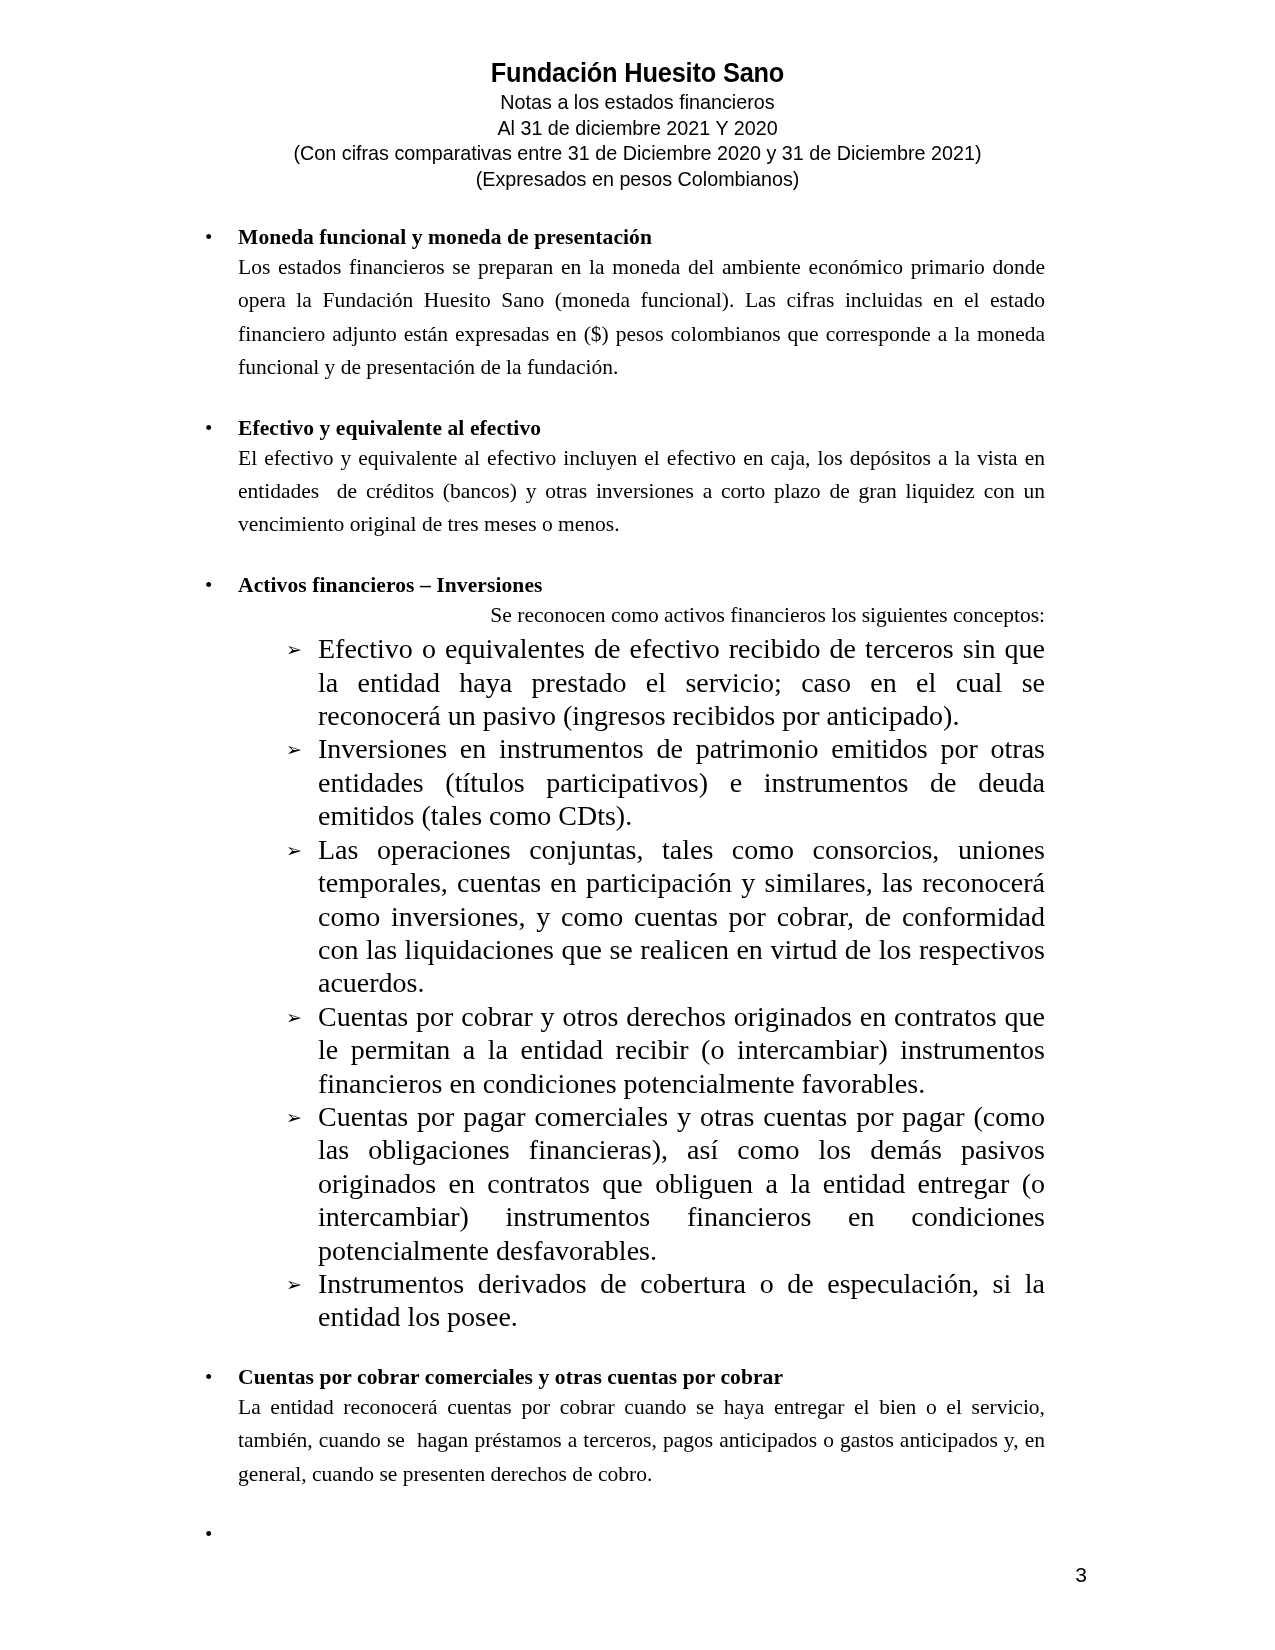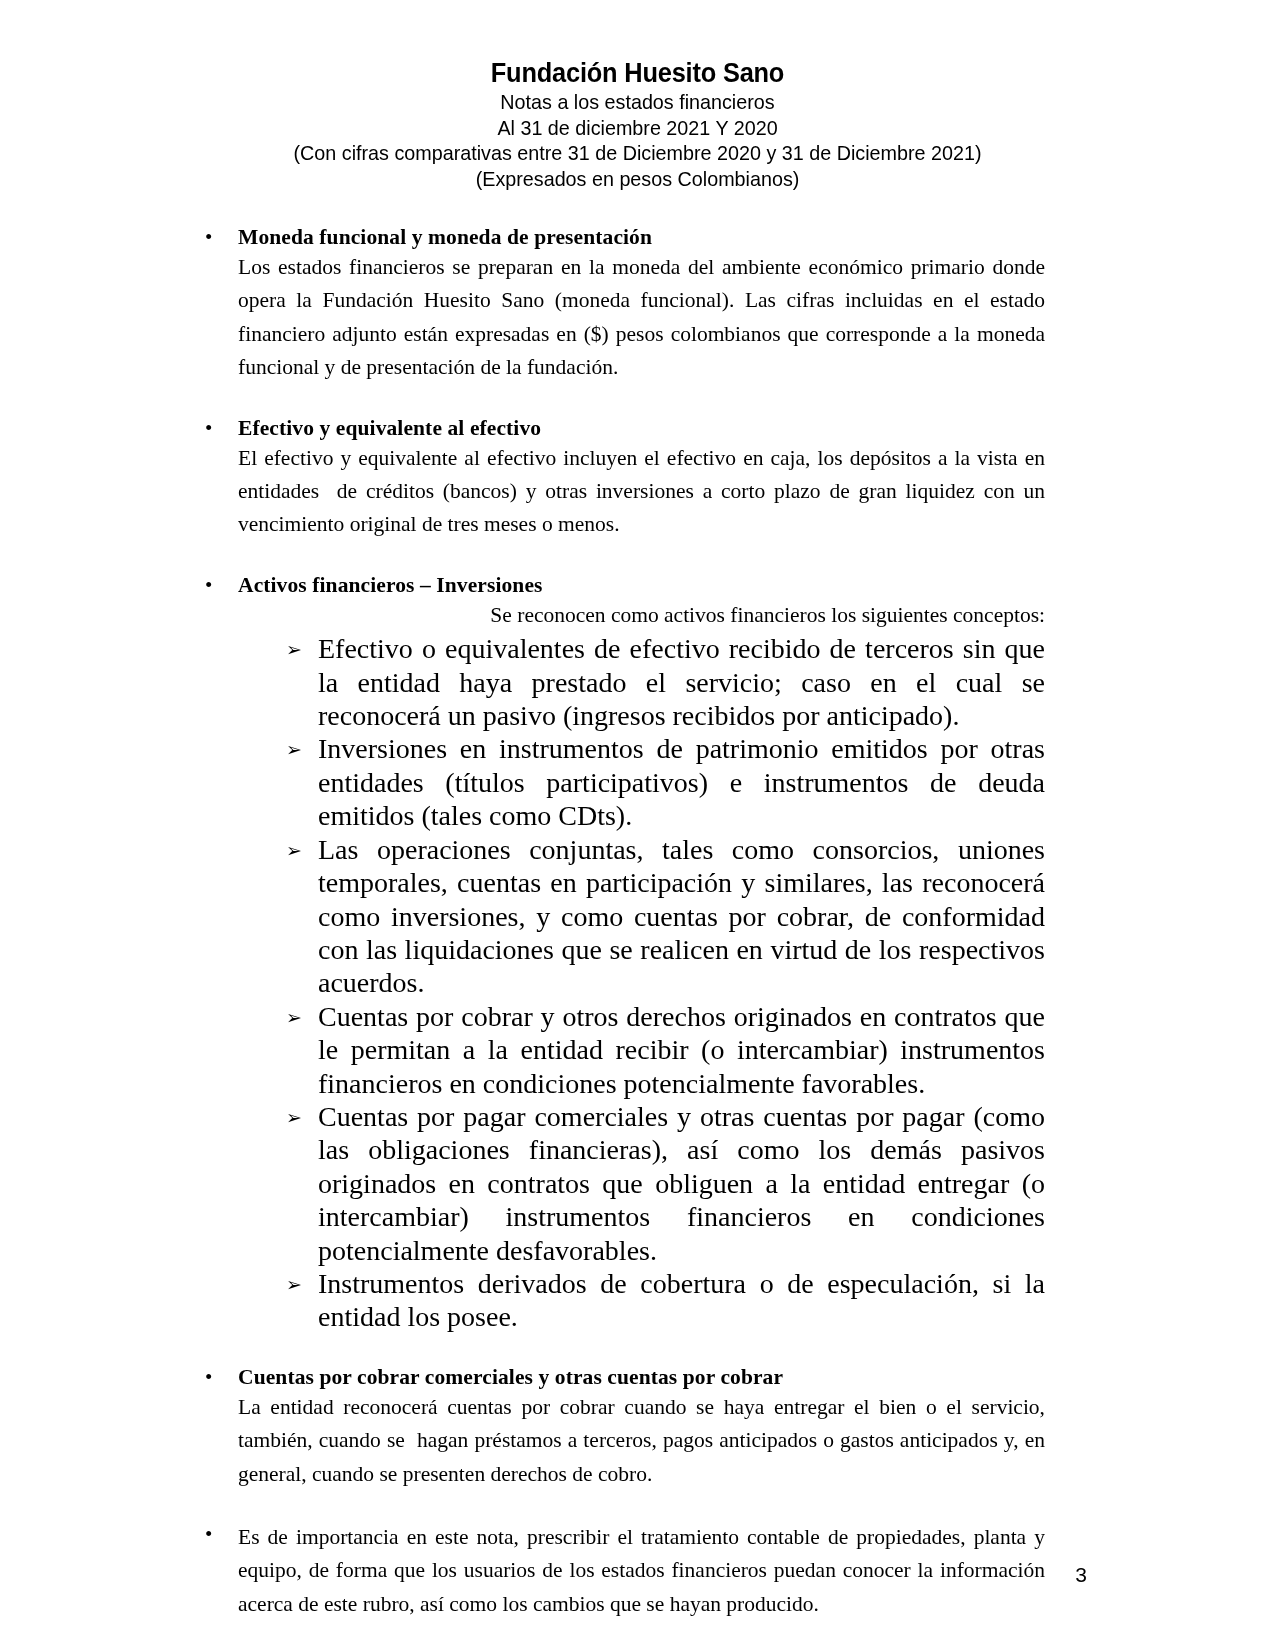"Es de importancia en este" p.para { html: <p>Es de importancia en este nota, prescribir el tratamiento contable de propiedades, planta y equipo, de forma que los usuarios de los estados financieros puedan conocer la información acerca de este rubro, así como los cambios que se hayan producido.</p> -> none }
